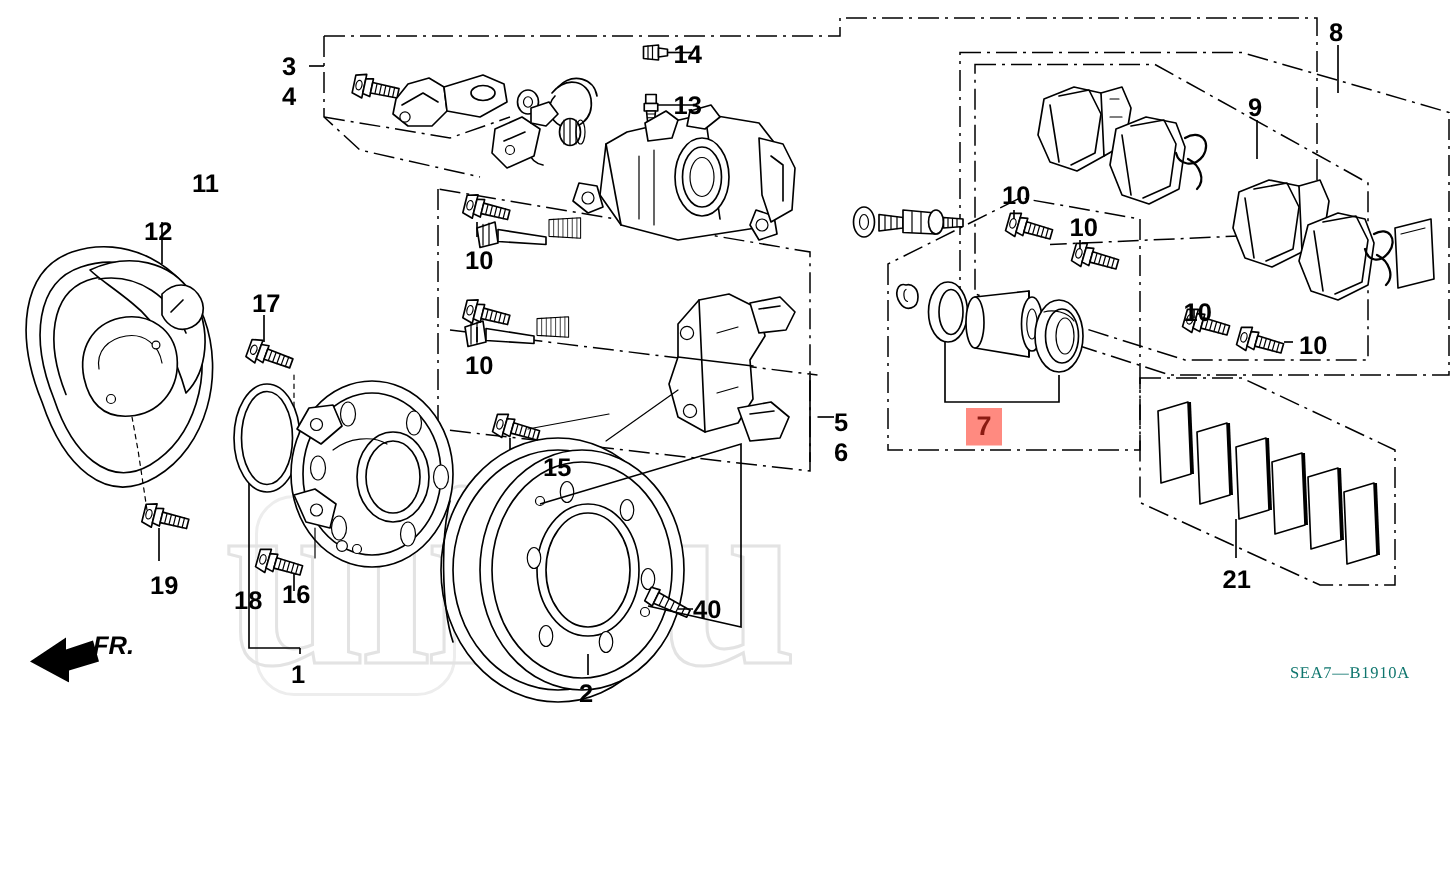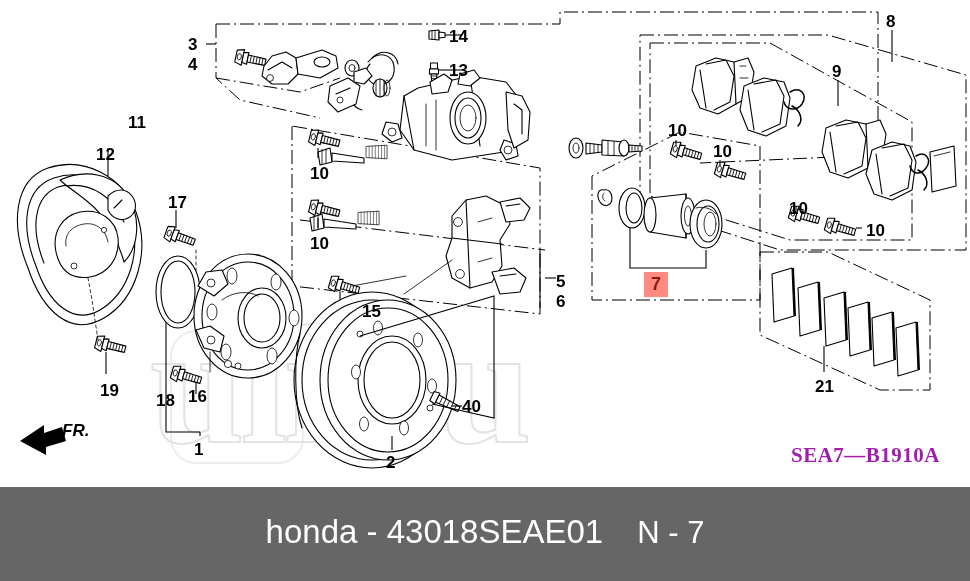"SEA7—B1910A" #drawing-code { color: #a21caf -> #0f766e; font-size: 21px -> 11px; font-weight: bold -> none }
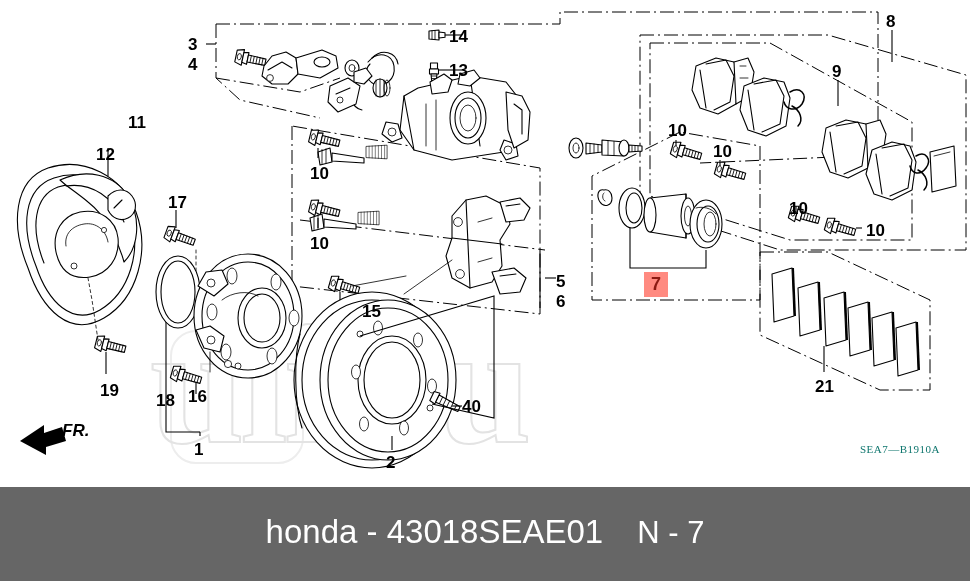"honda - 43018SEAE01" div { html: <div> <div> <div>honda - 43018SEAE01</div> <div>N - 7</div> </div> </div> -> none }
